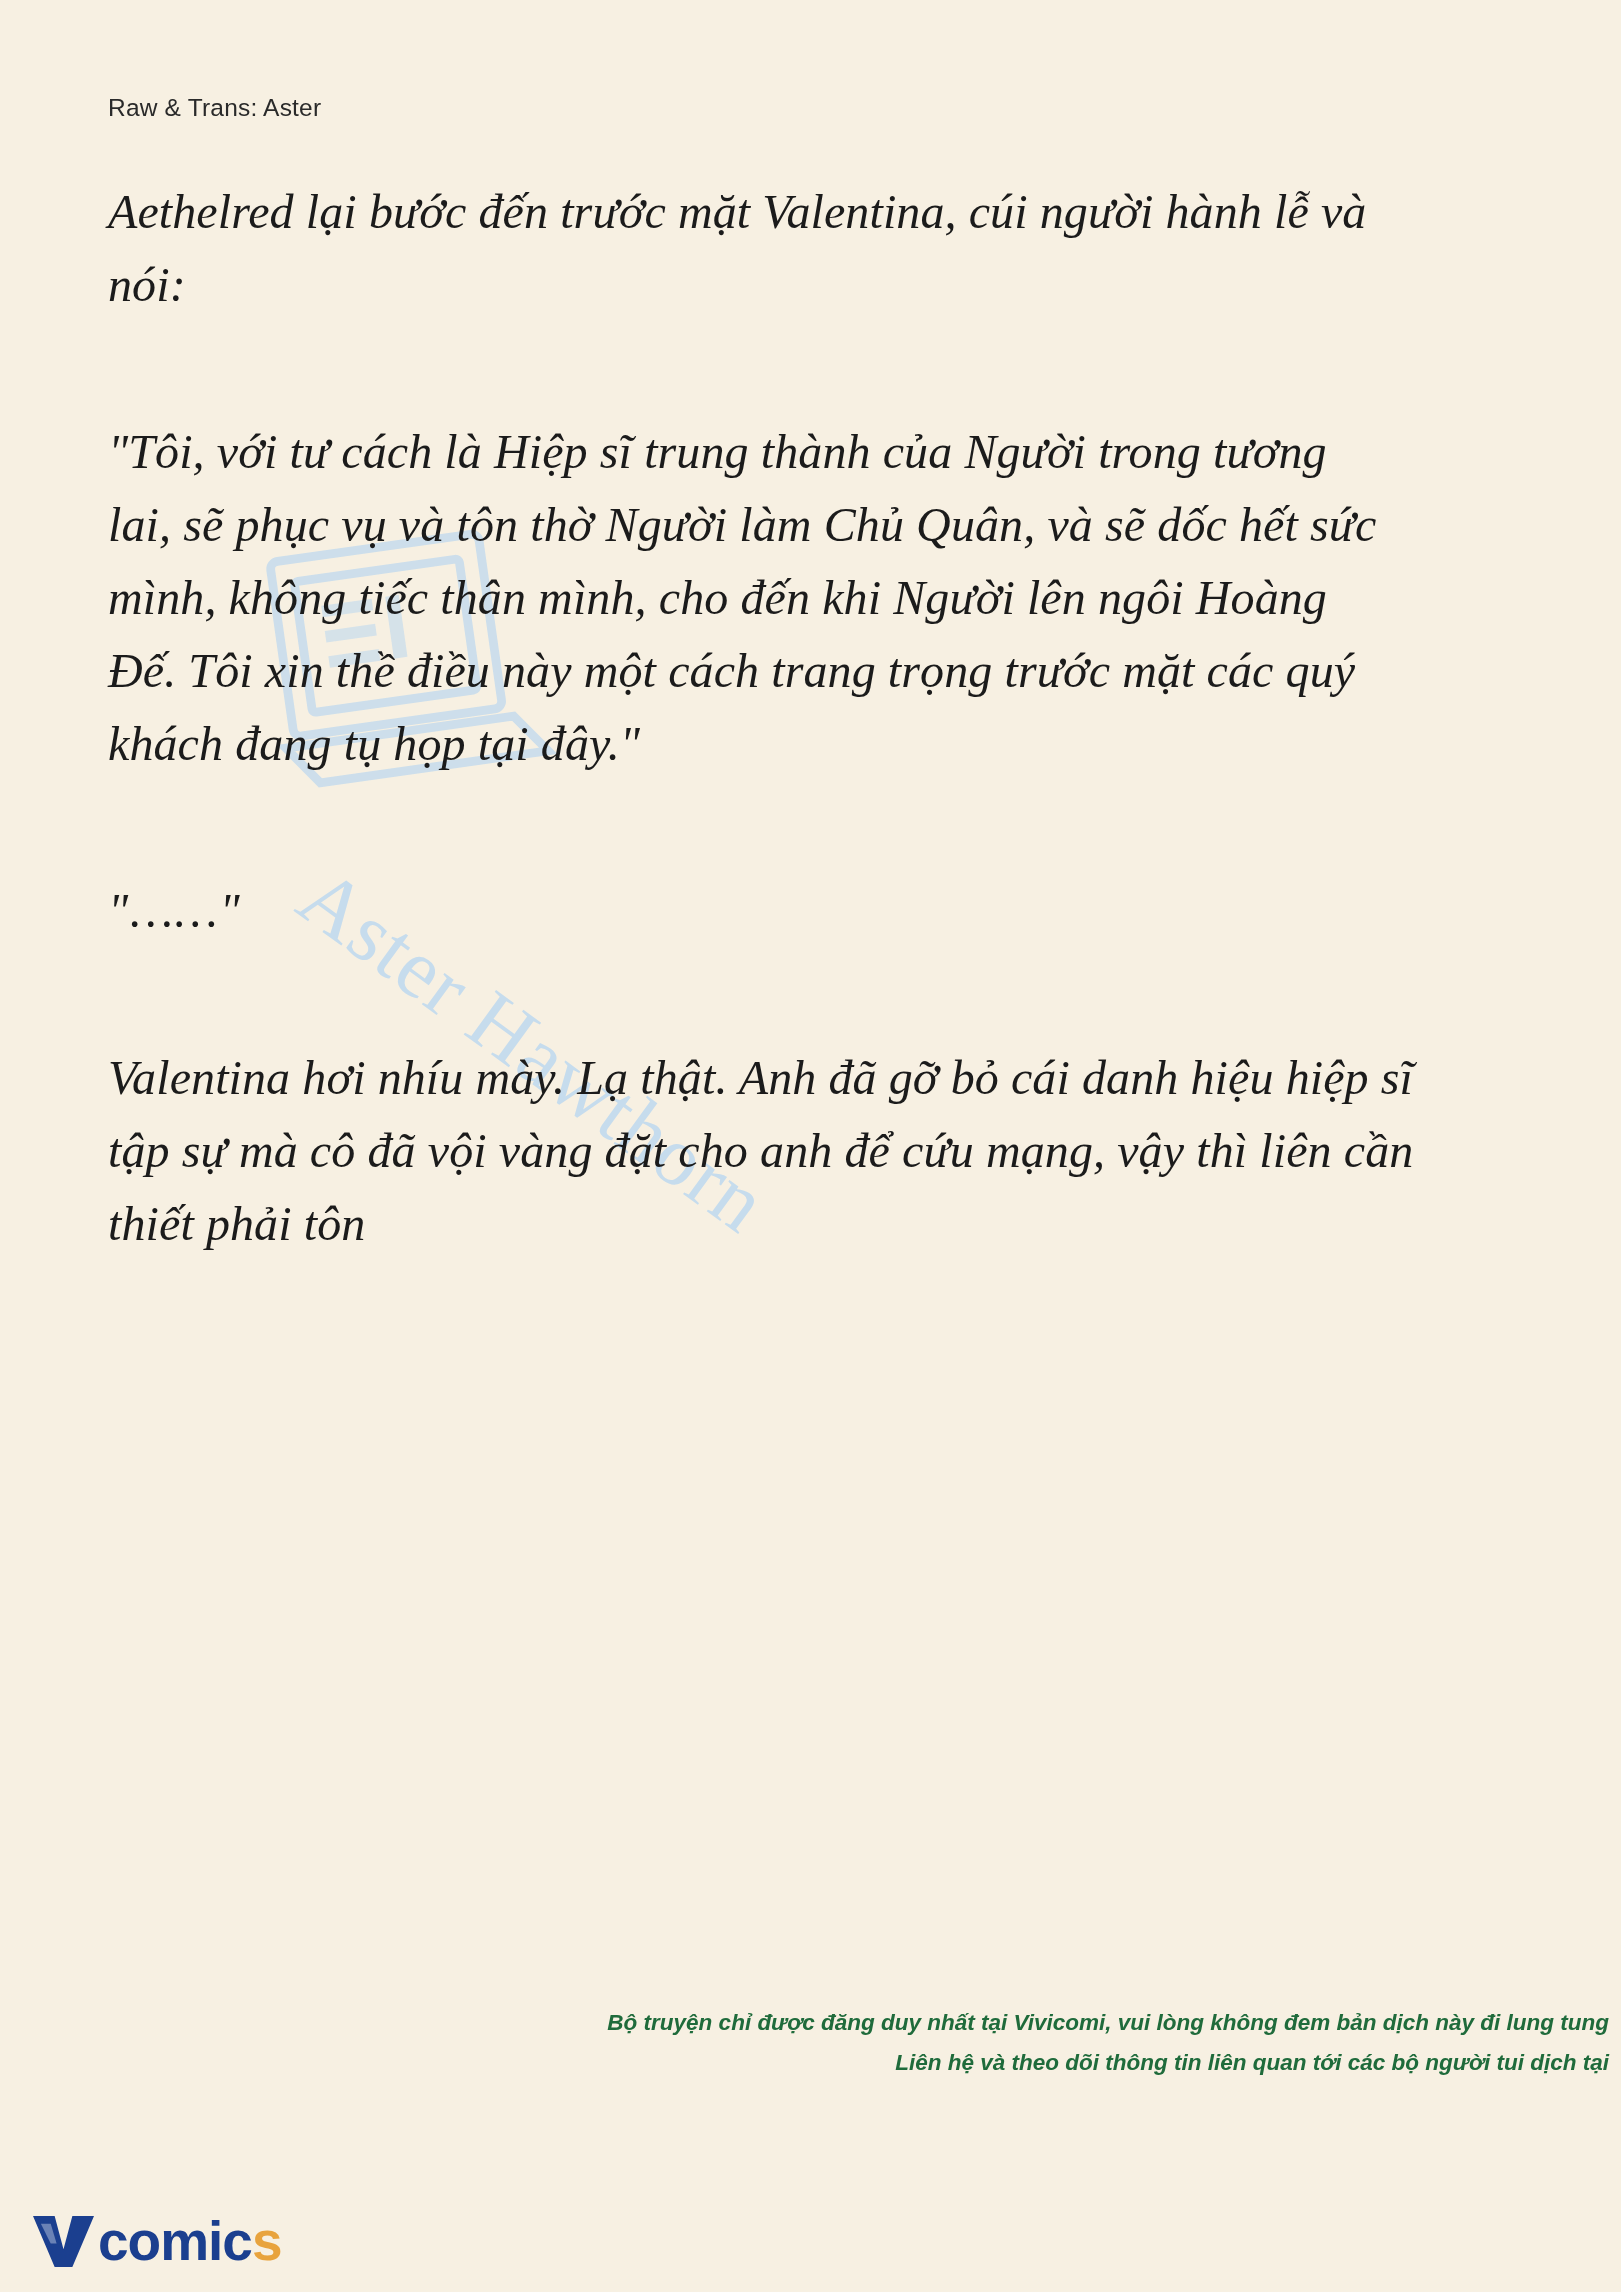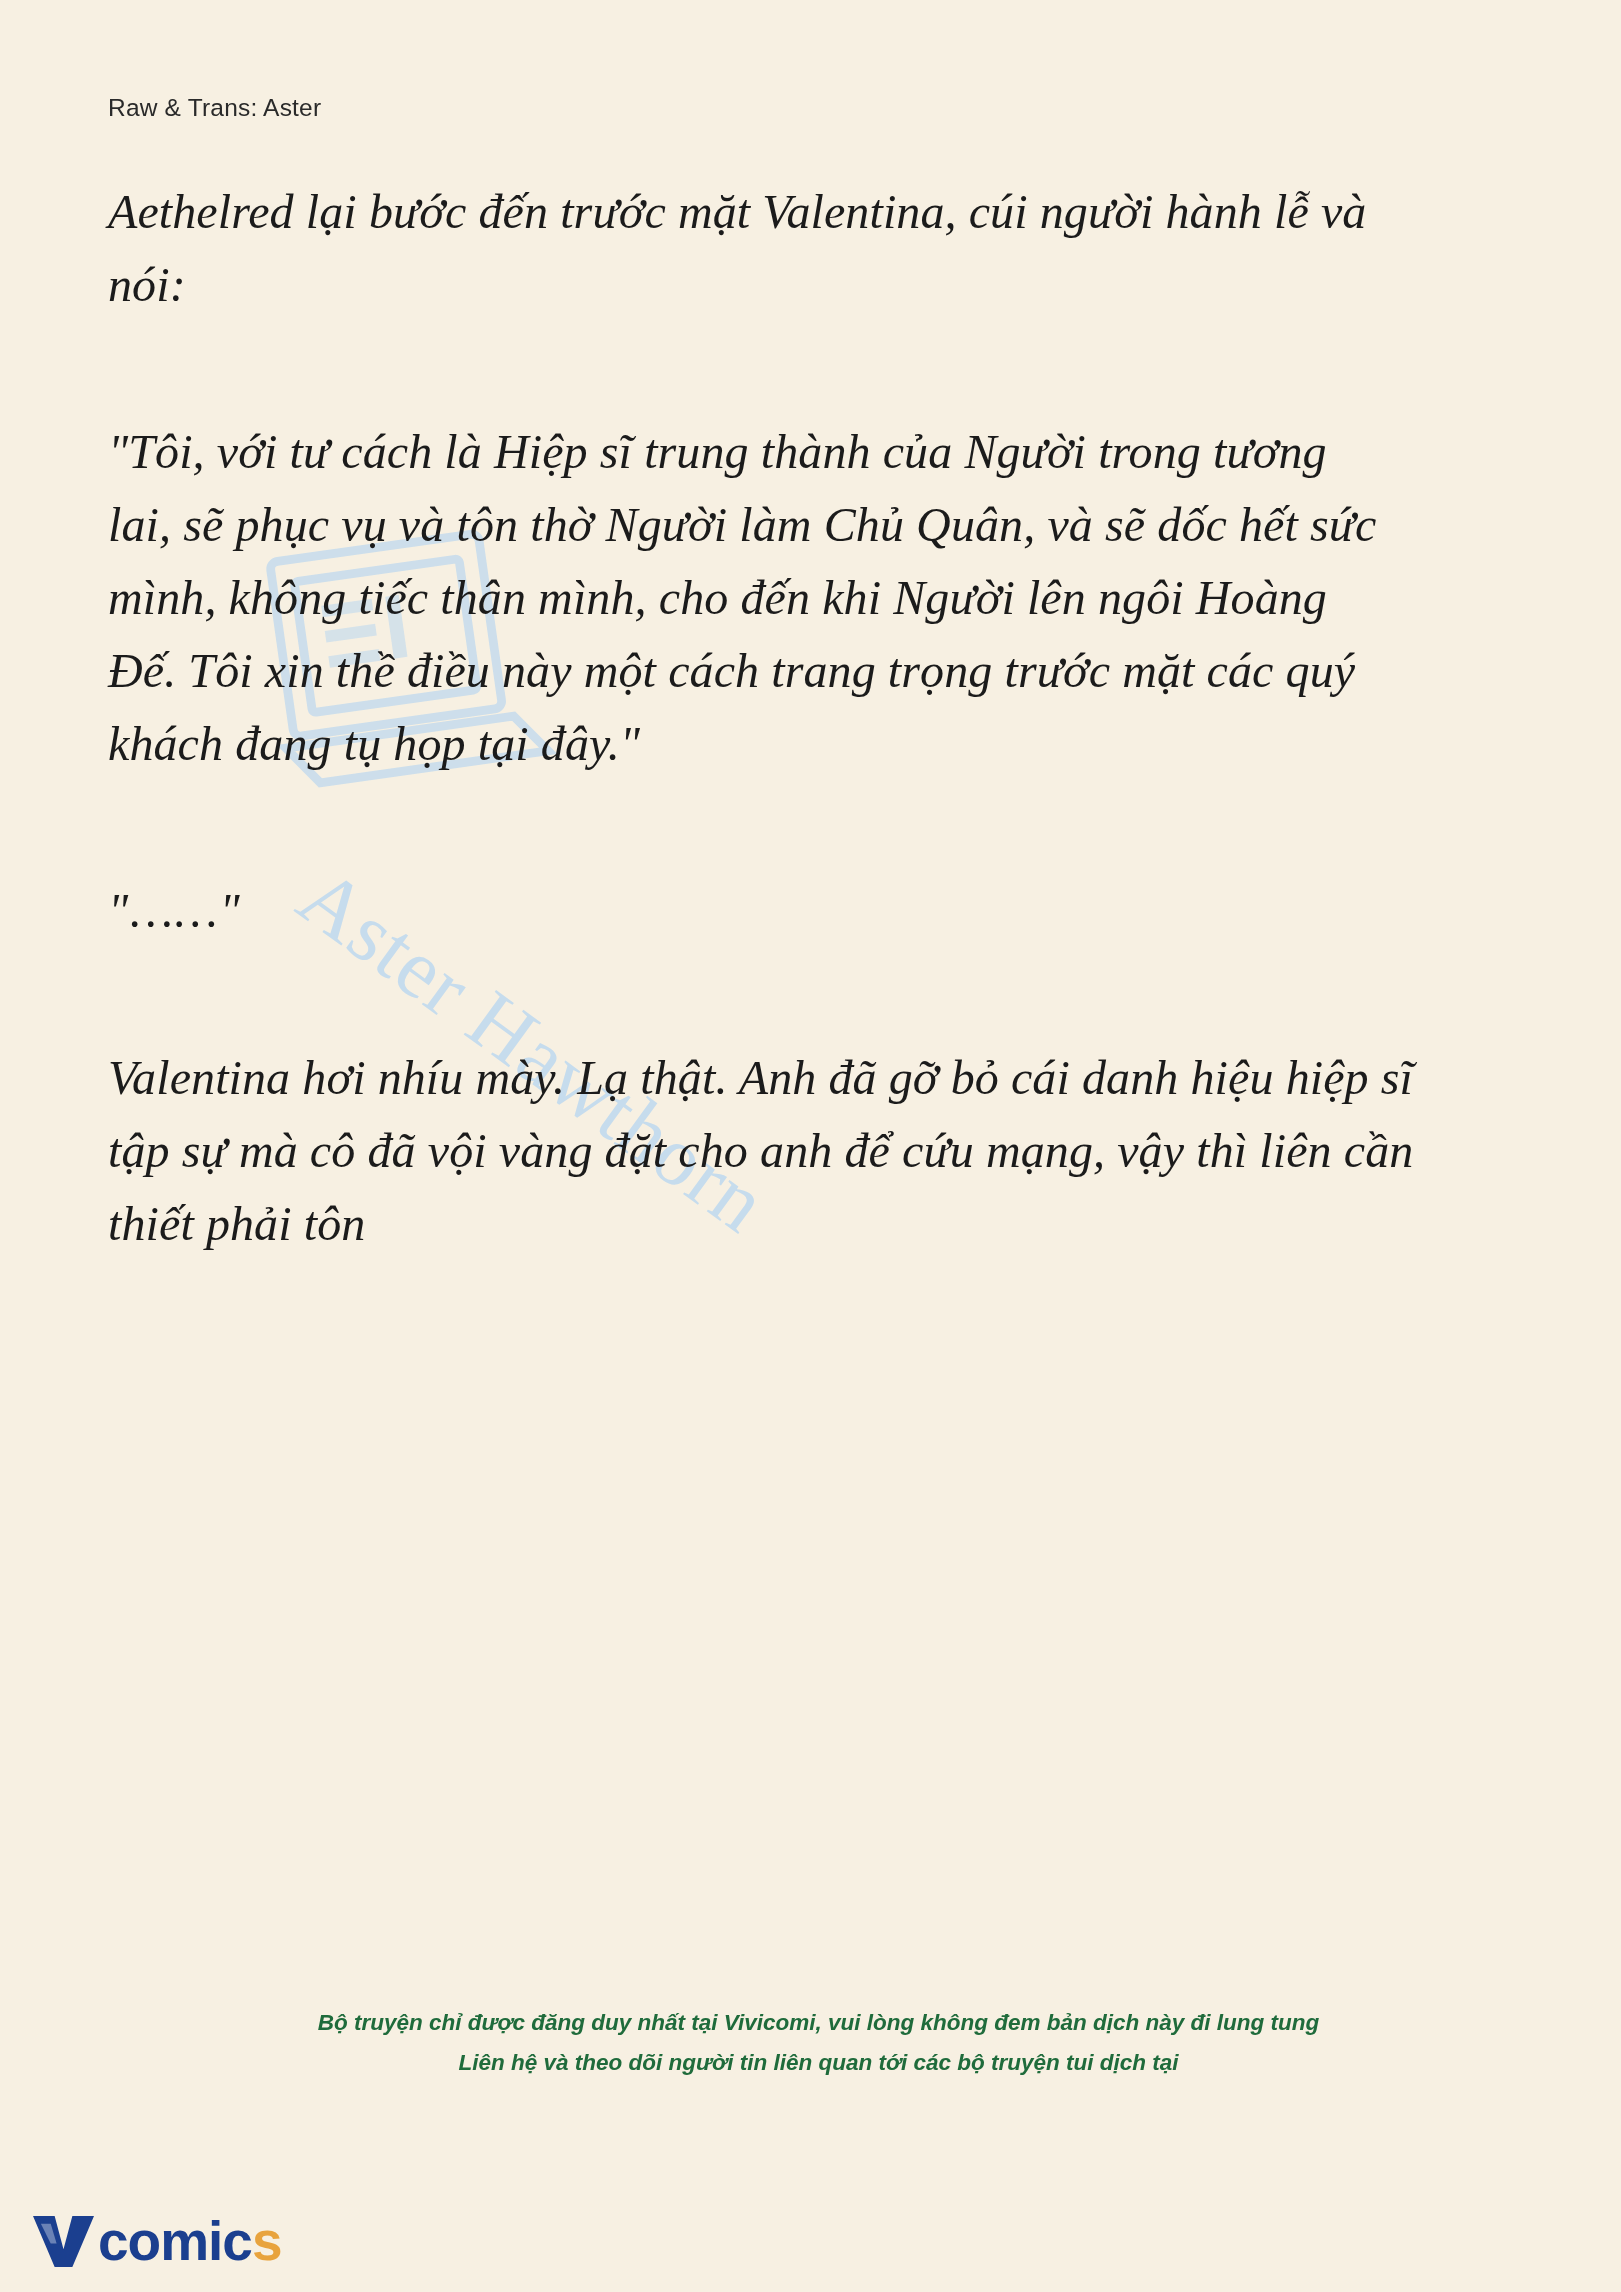"Bộ truyện chỉ được đăng" .footer-note { right: 0 -> 12px; text-align: center -> right }
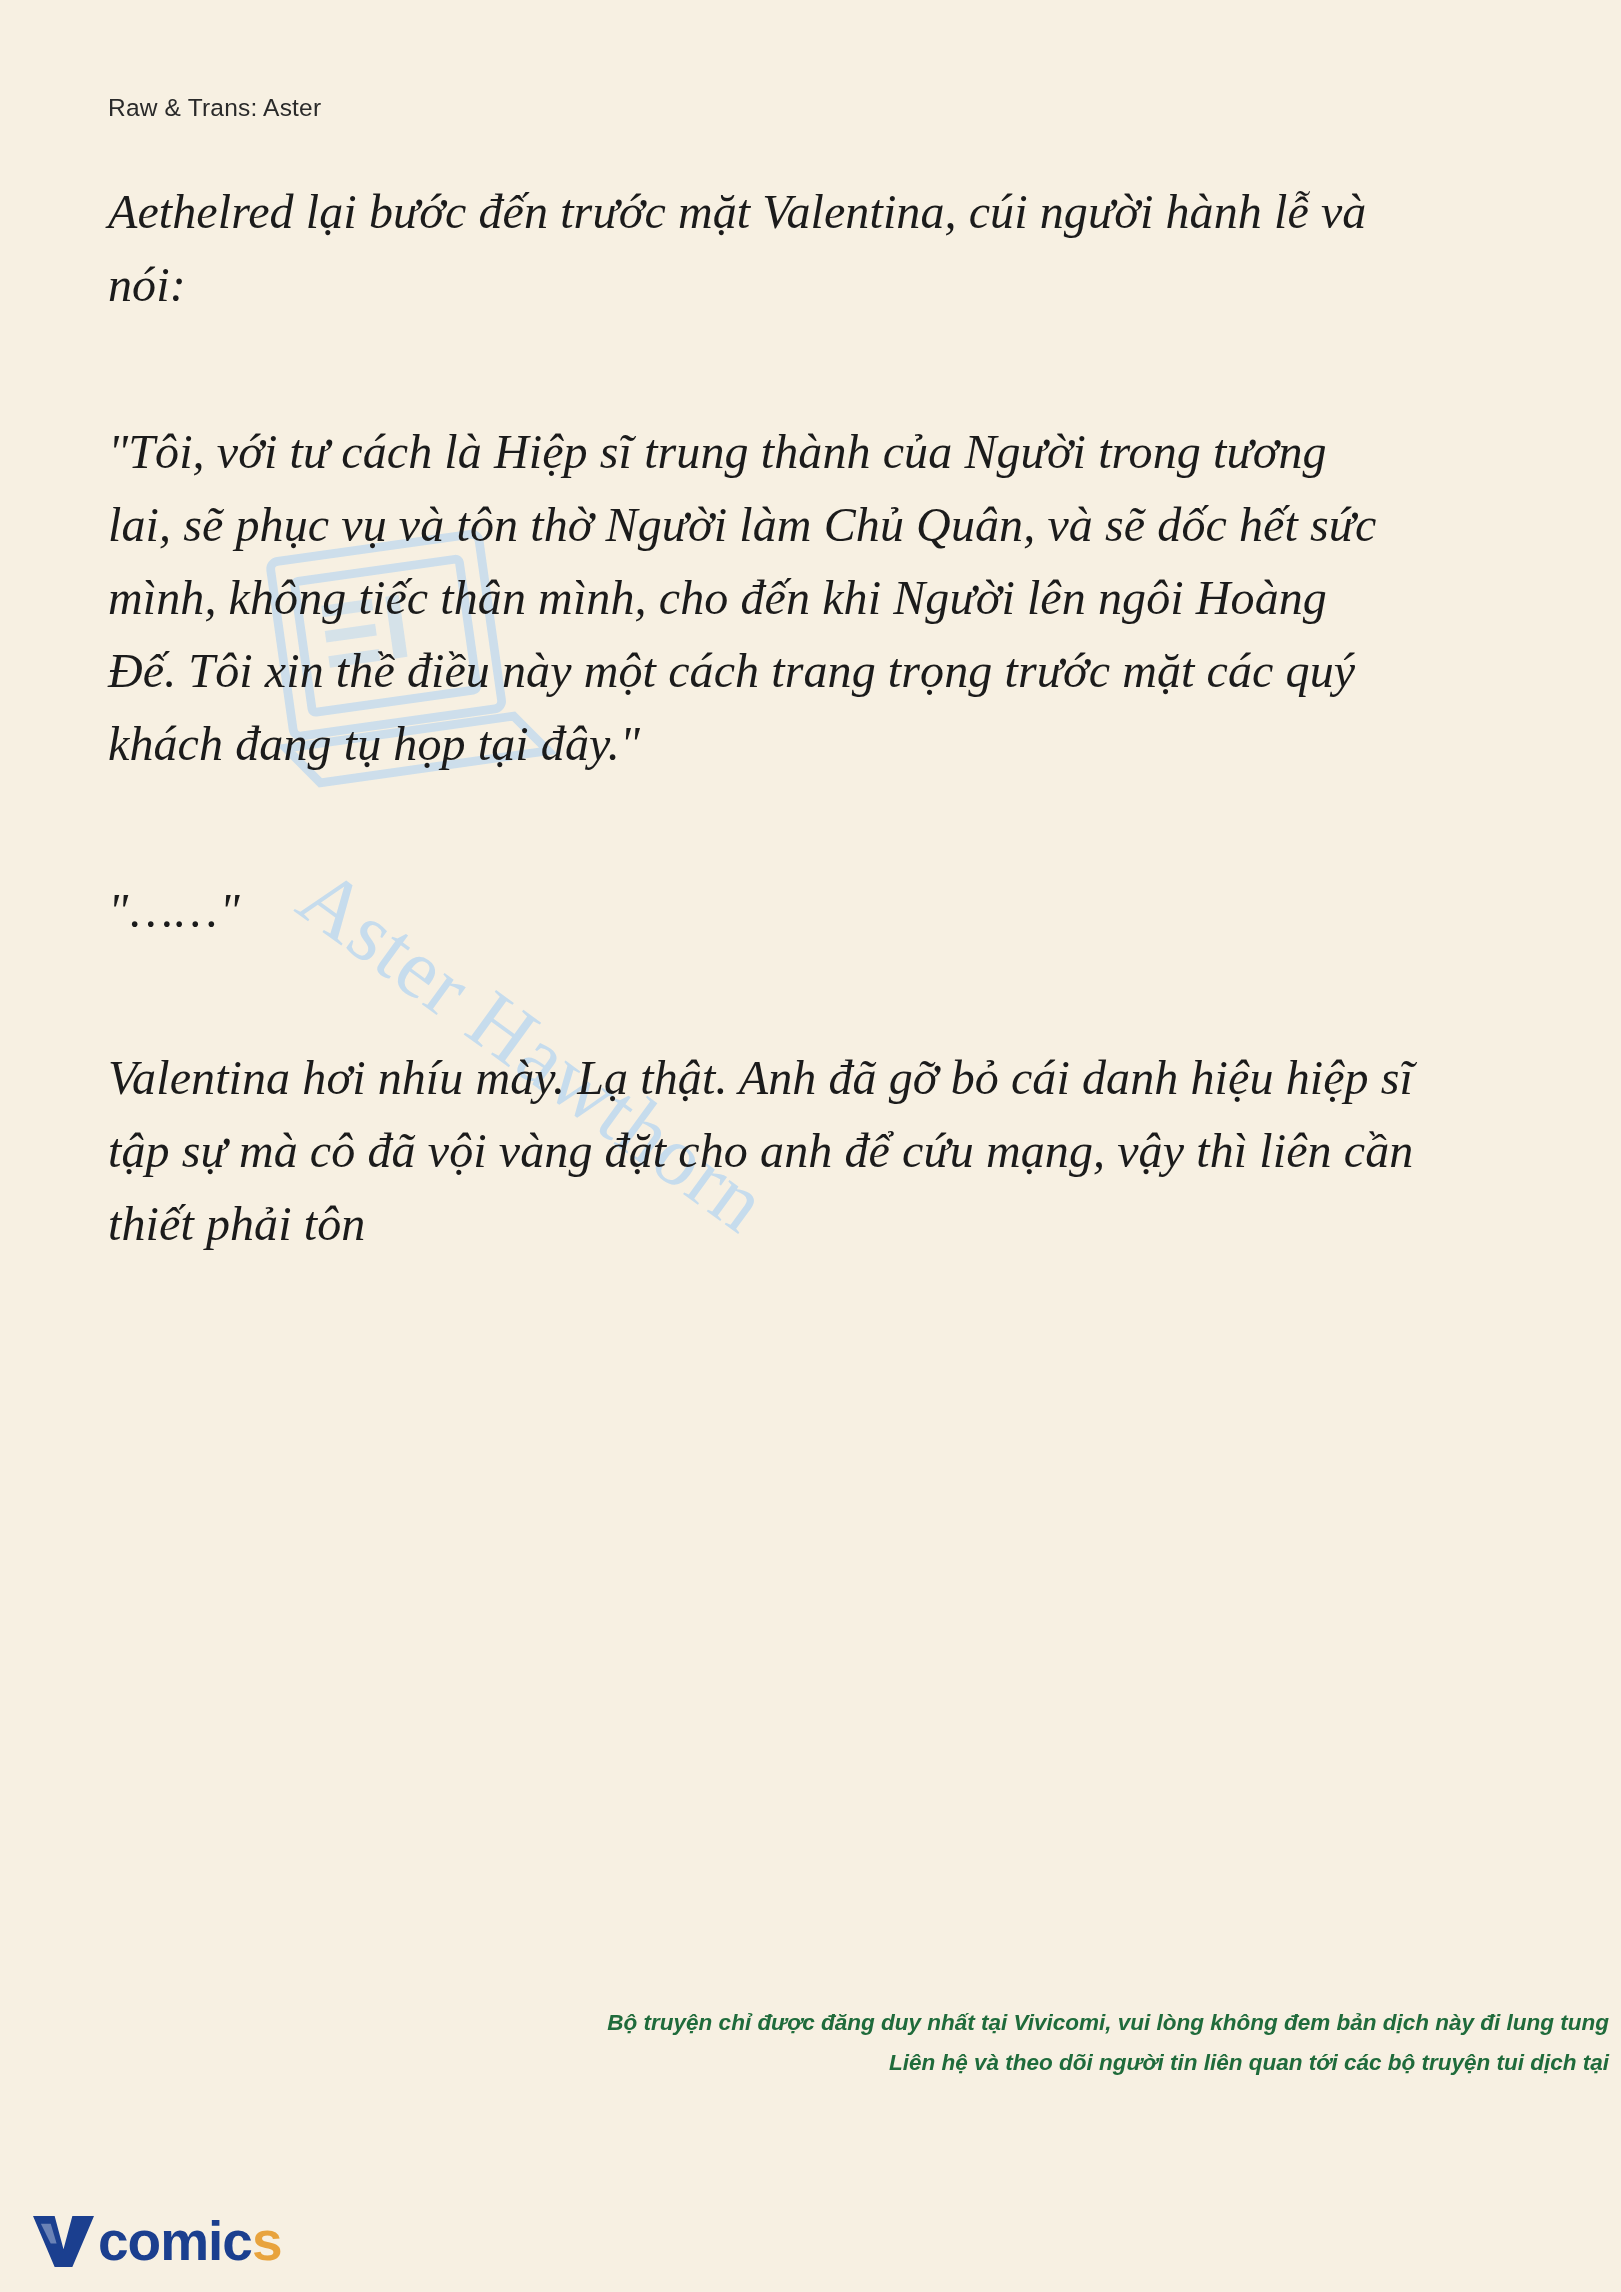"Liên hệ và theo dõi" div { text: người tin liên quan tới các bộ truyện -> thông tin liên quan tới các bộ người }
